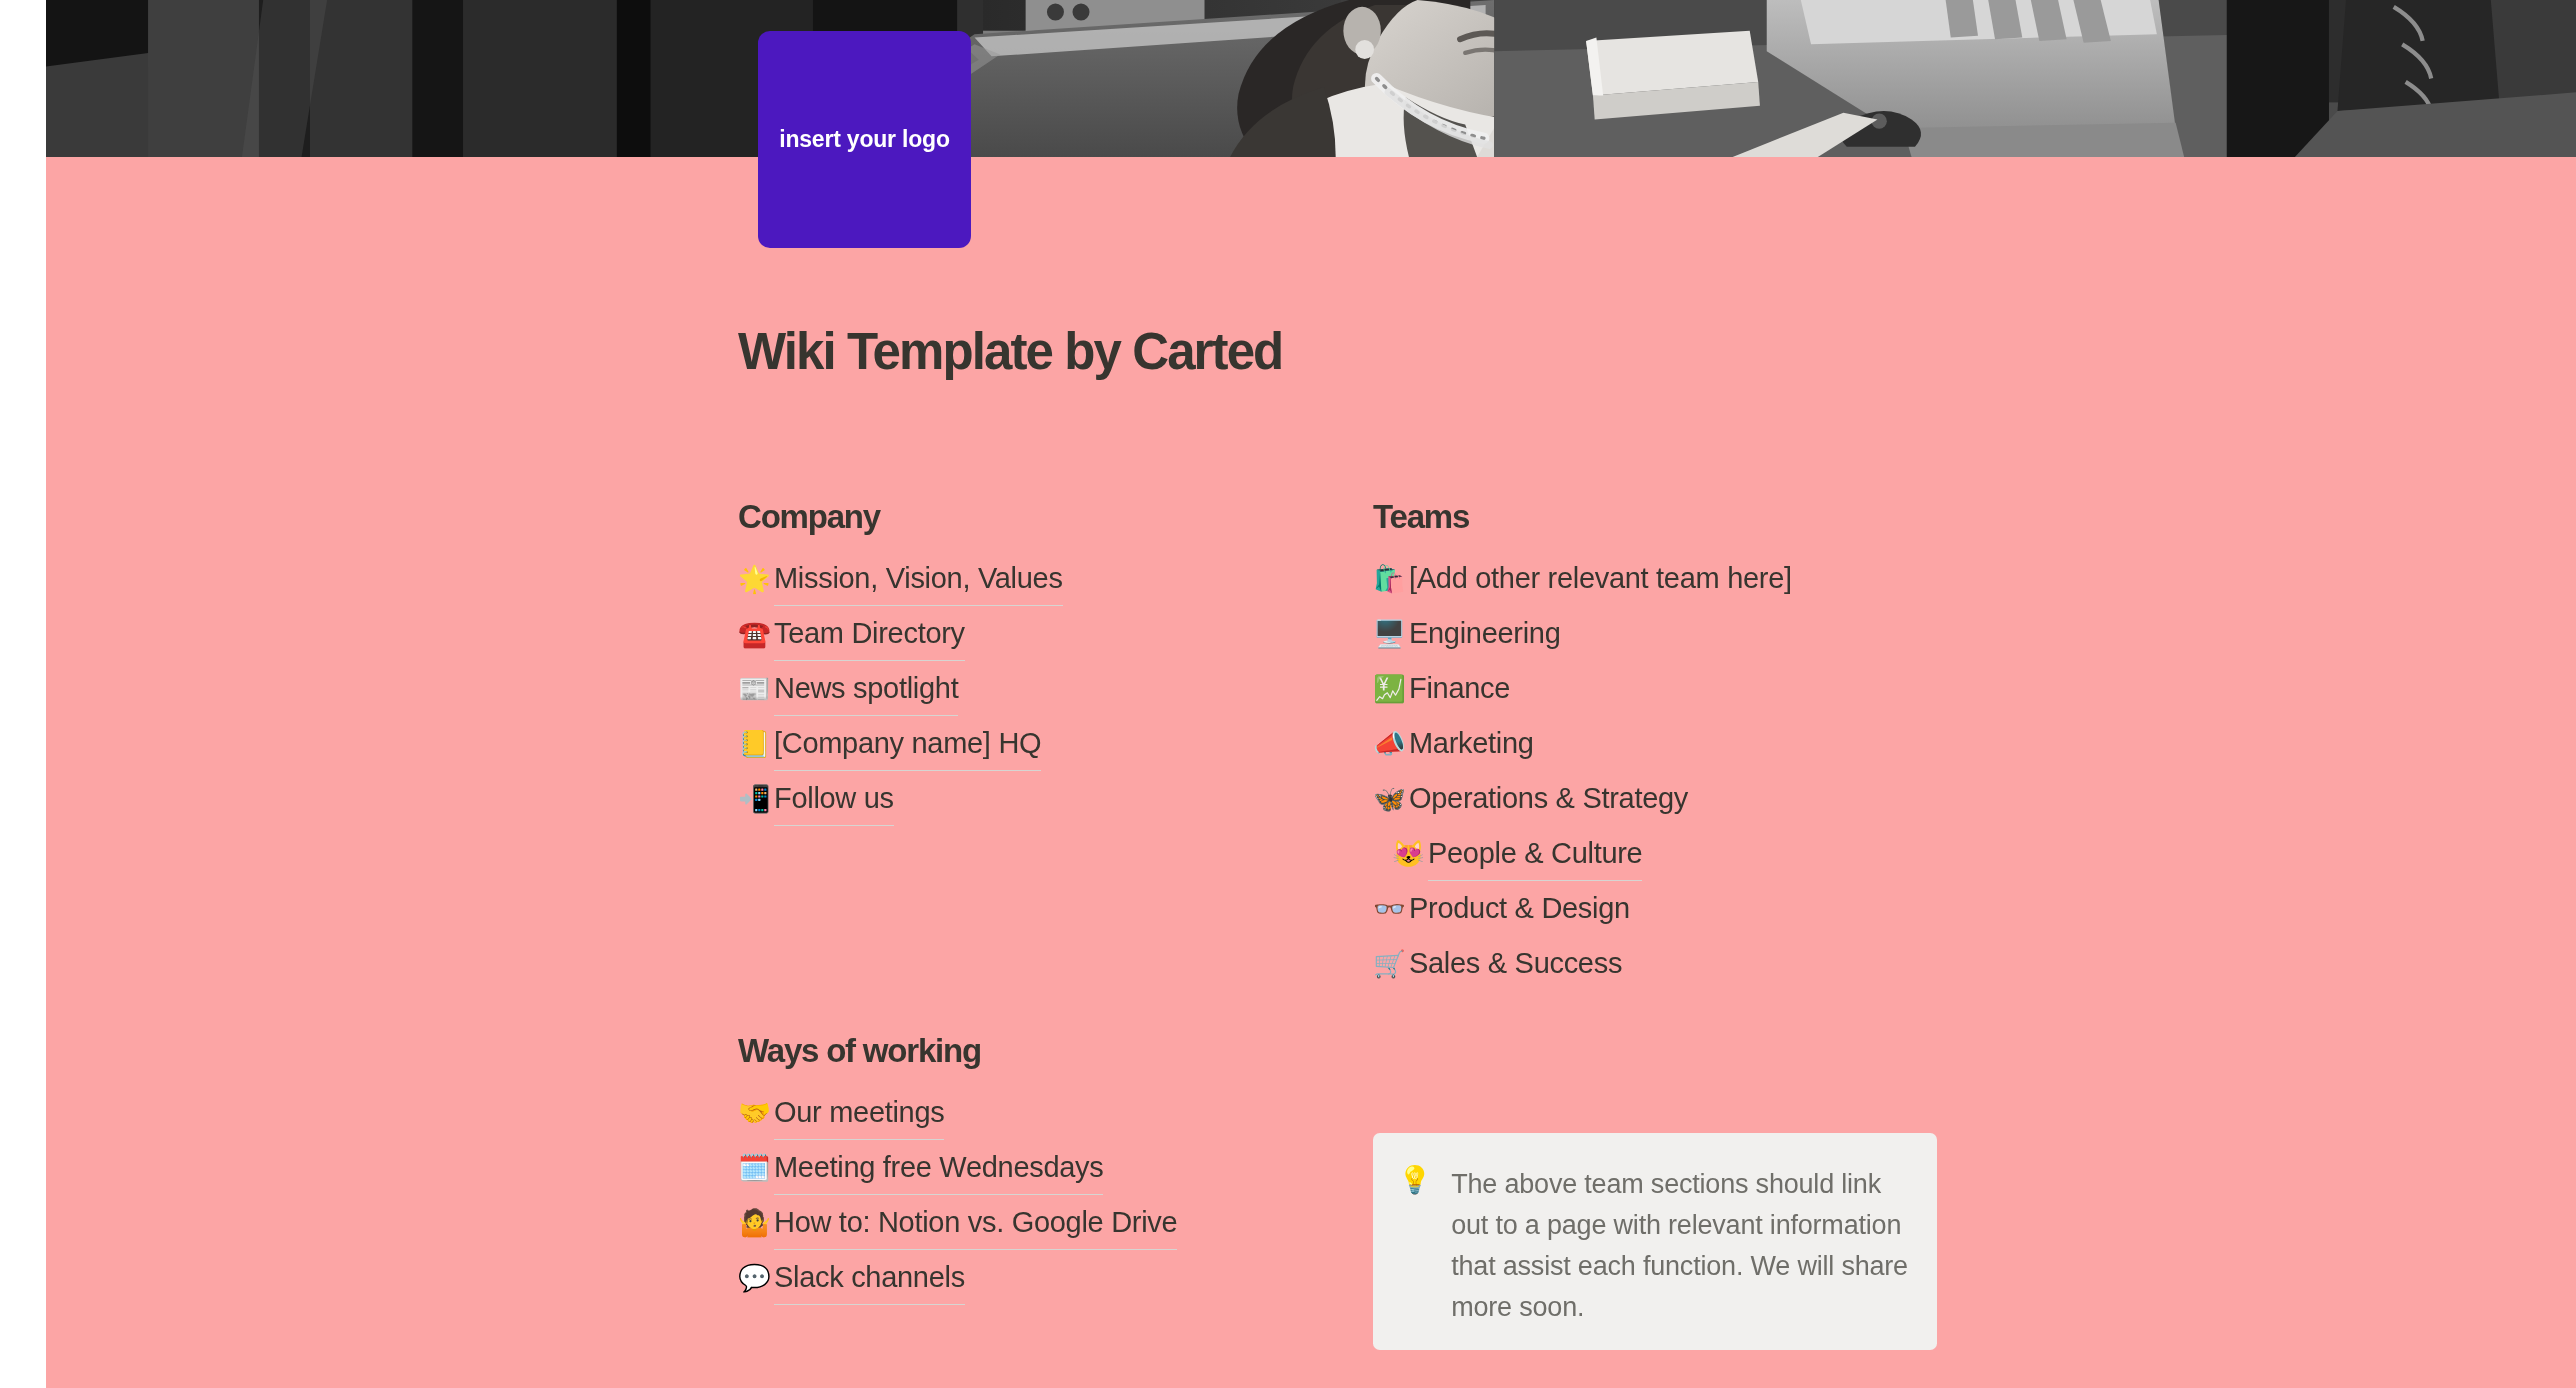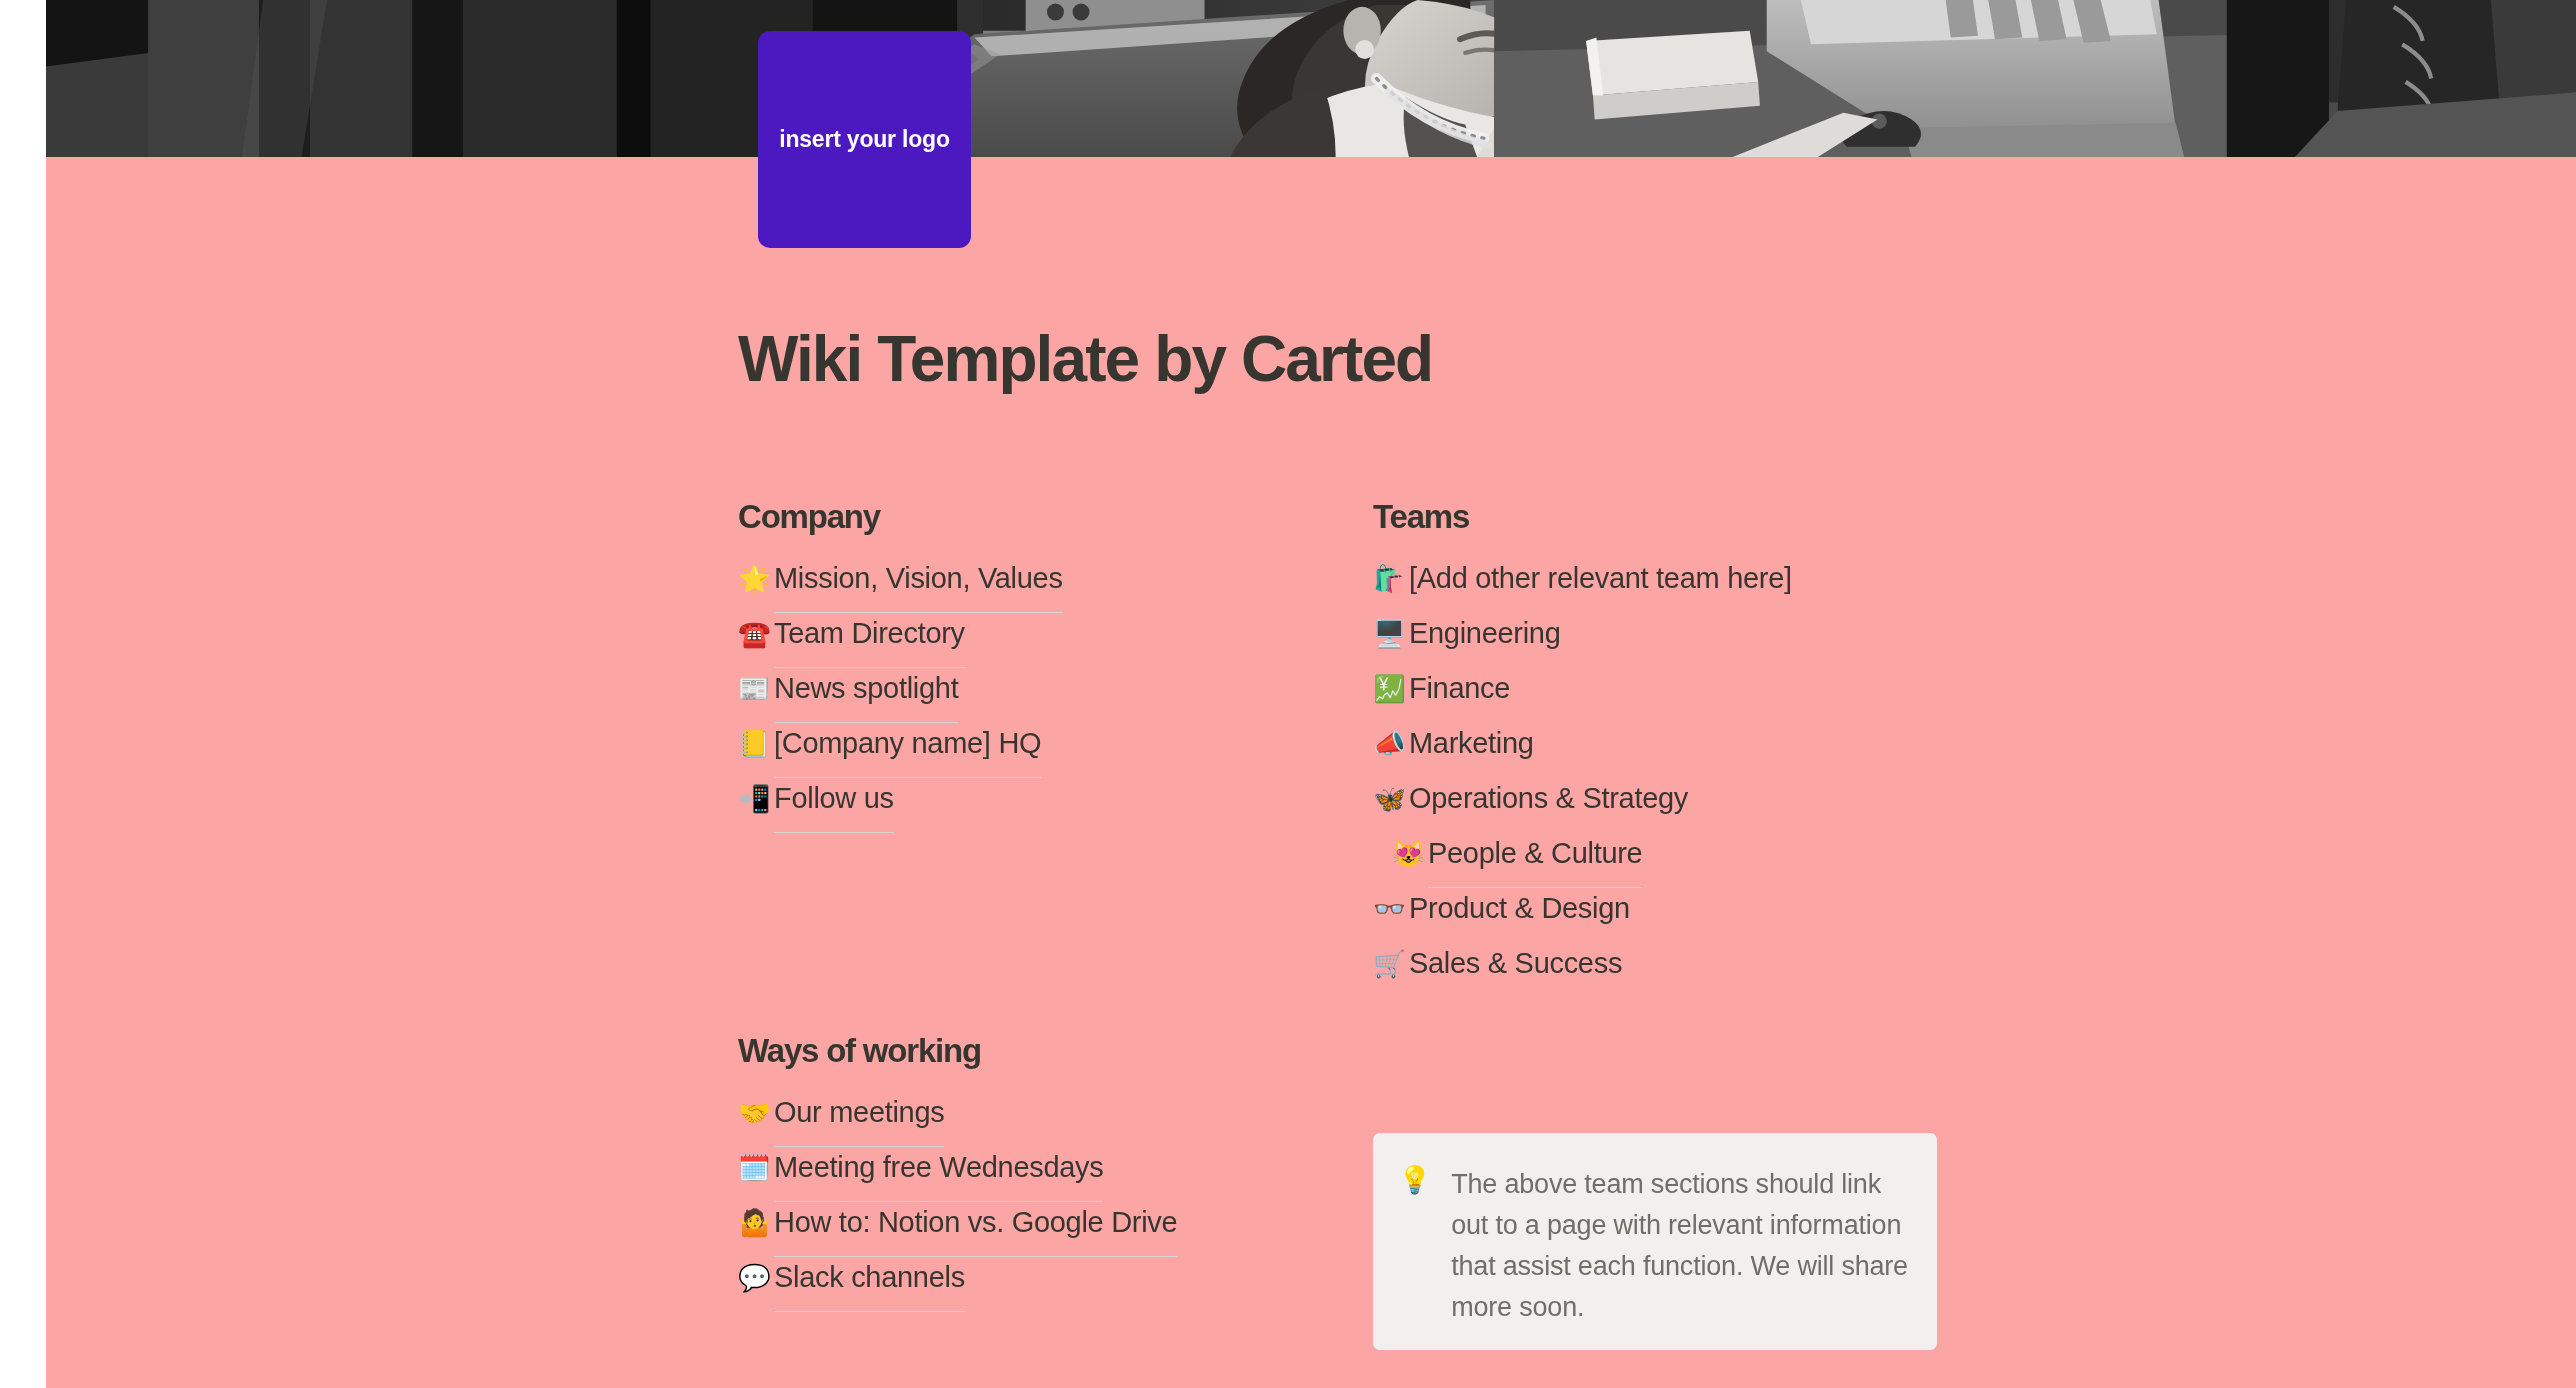"Wiki Template by Carted" .page-title { font-size: 64px -> 51px }
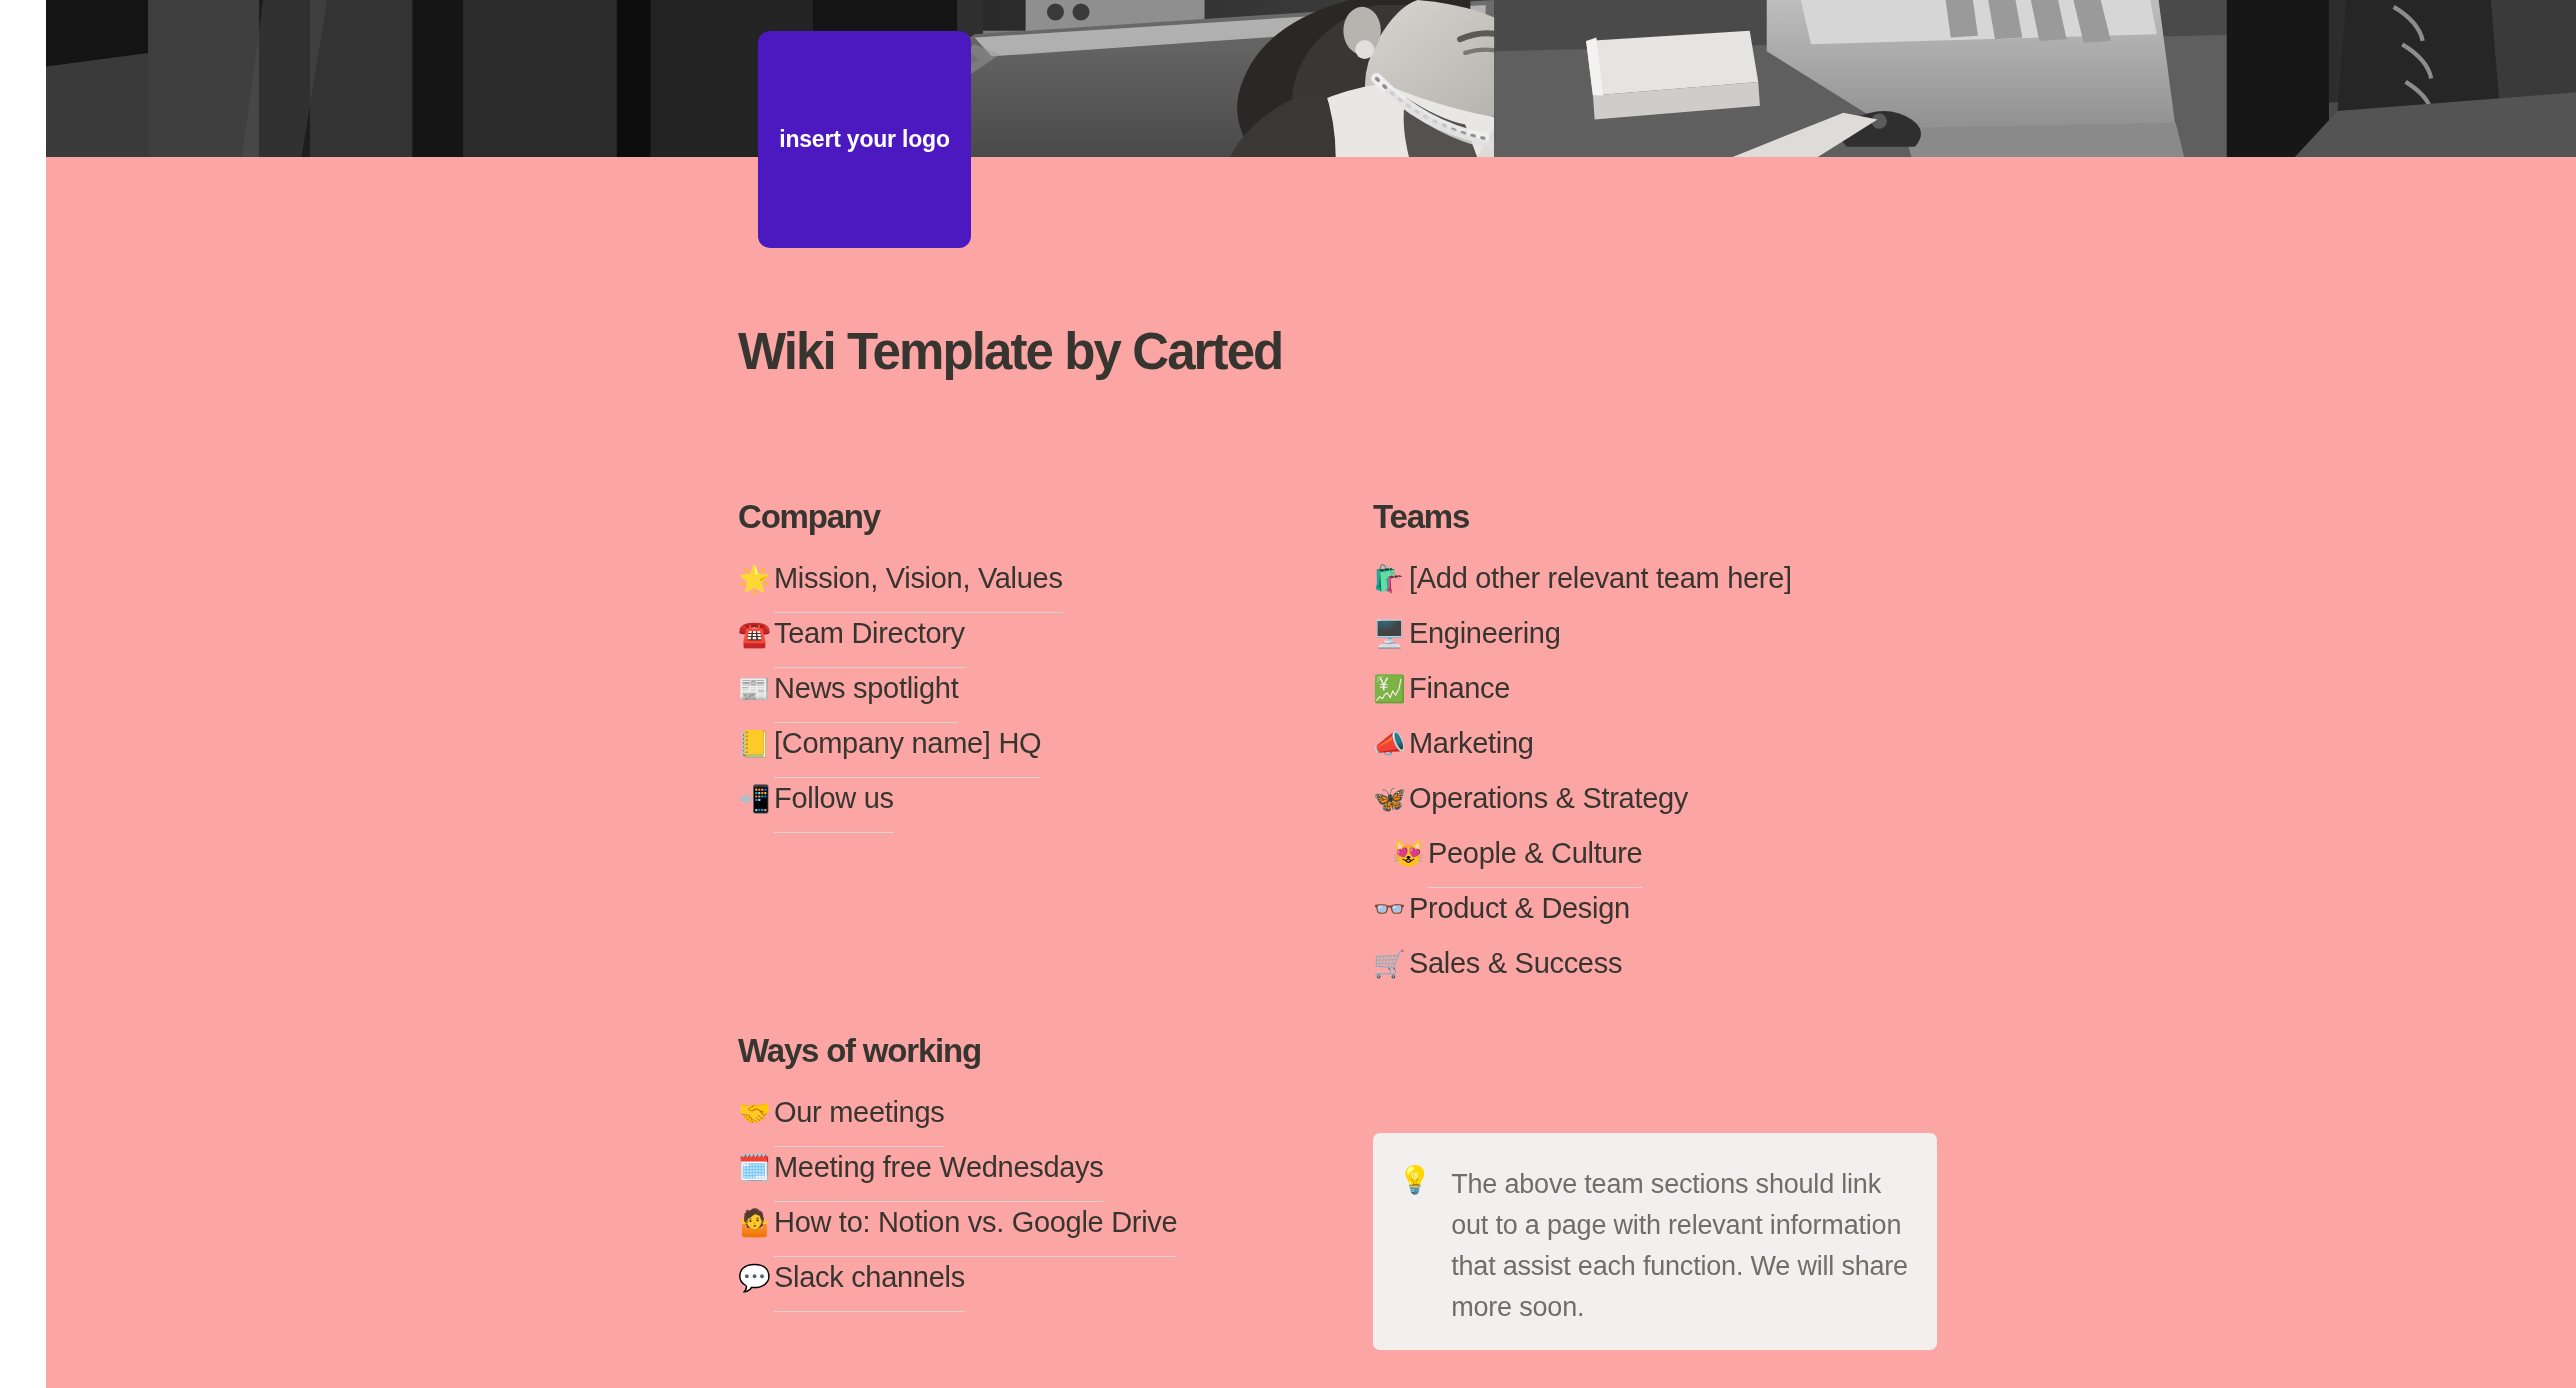"Mission, Vision, Values" .item-label { padding-bottom: 17px -> 10px }
